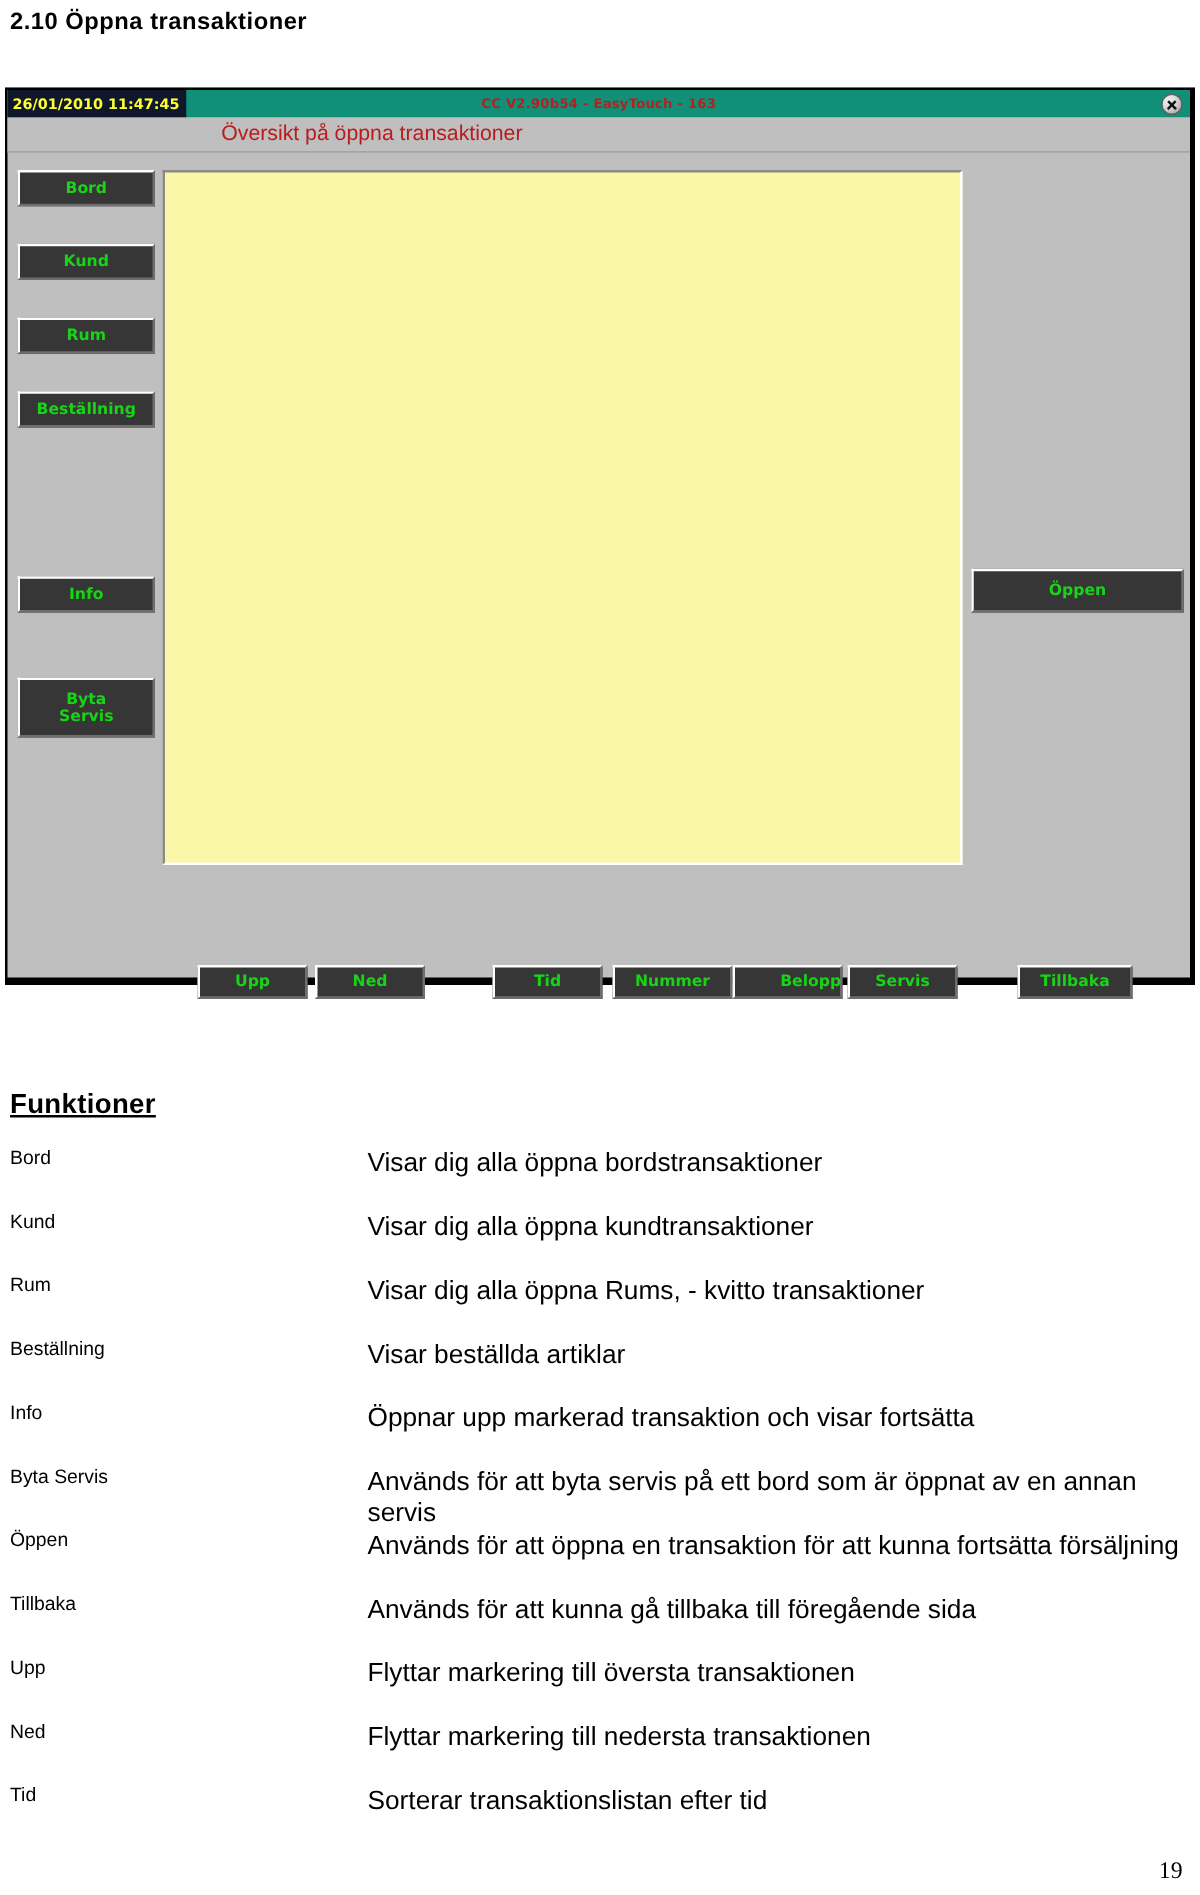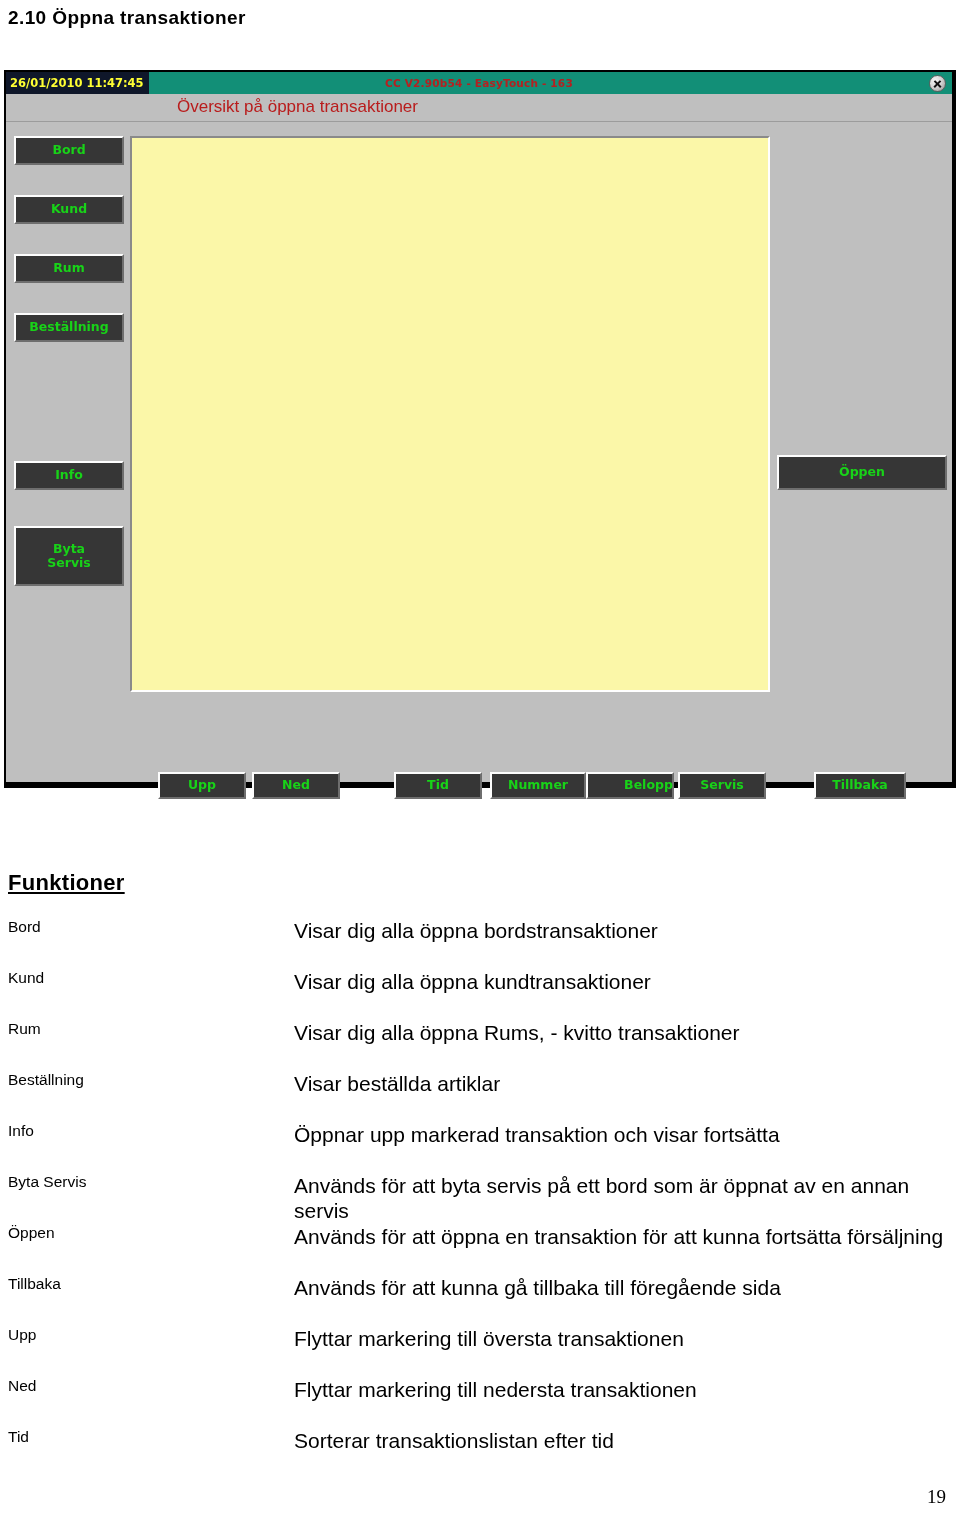"Byta" div.tbtn { height: 60px -> 48px; top: 454px -> 470px }
